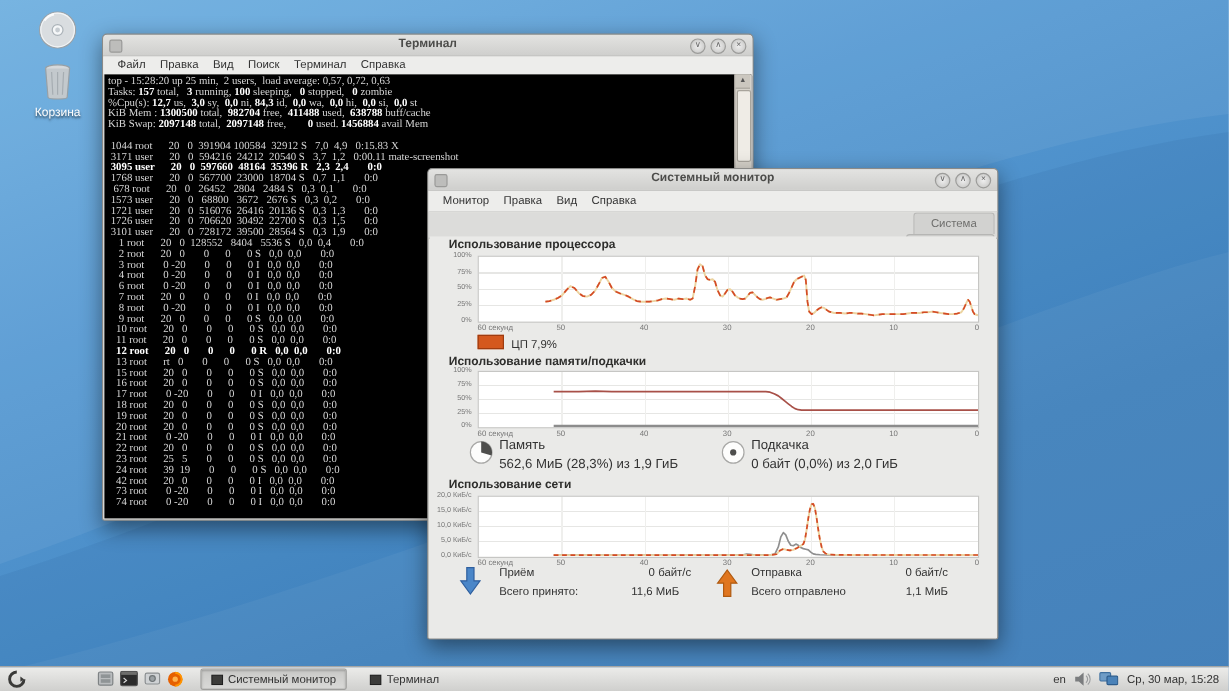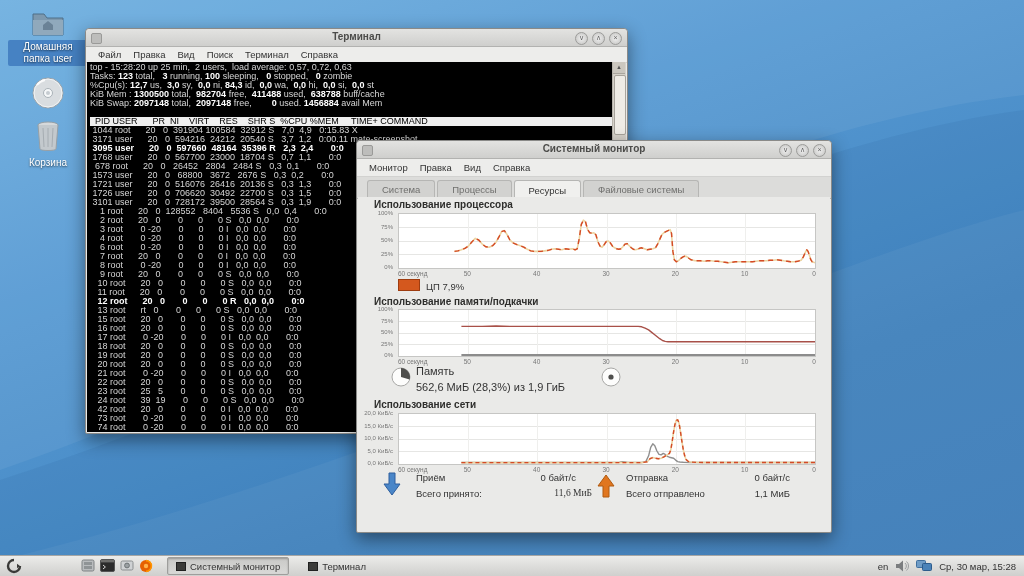"Домашняя папка user" div.dicon { html: <div> <svg> <path></path> <path></path> <path></path> </svg> <span>Домашняя папка user</span> </div> -> none }
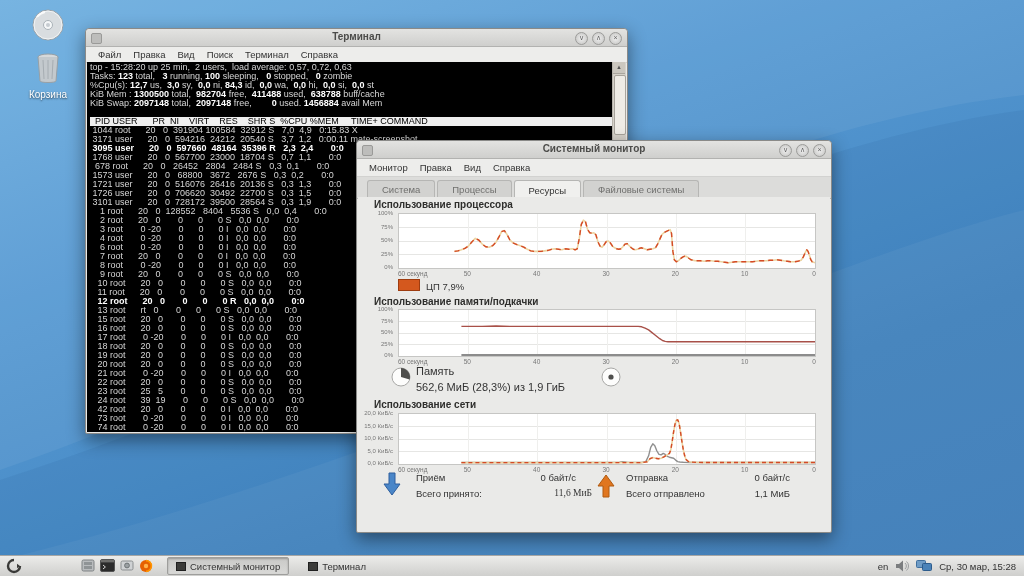"top - 15:28:20 up 25" .term-screen { font-family: Liberation Sans, sans-serif -> Liberation Serif, serif }
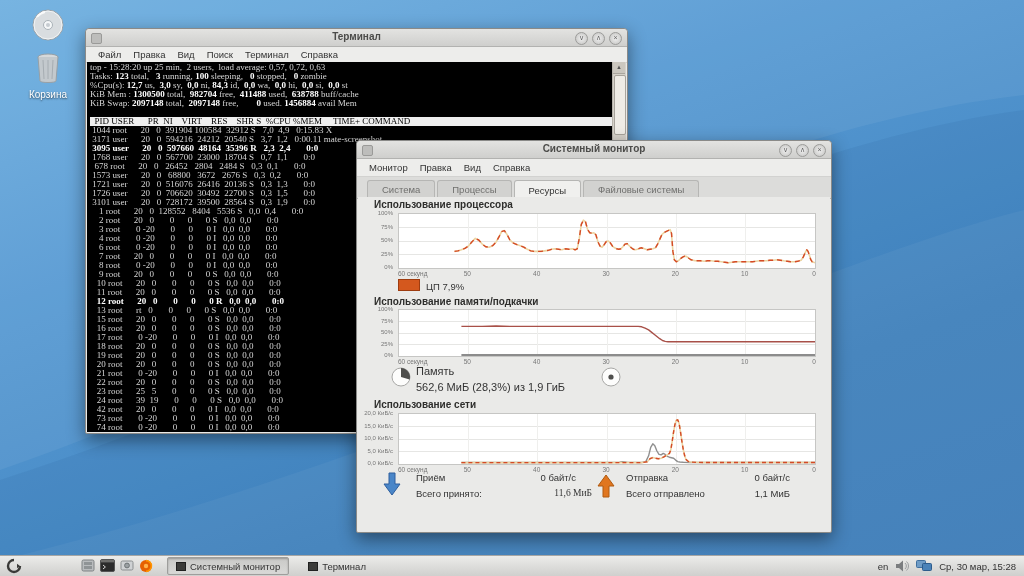"123" span.tb { text: 123 -> 157 }
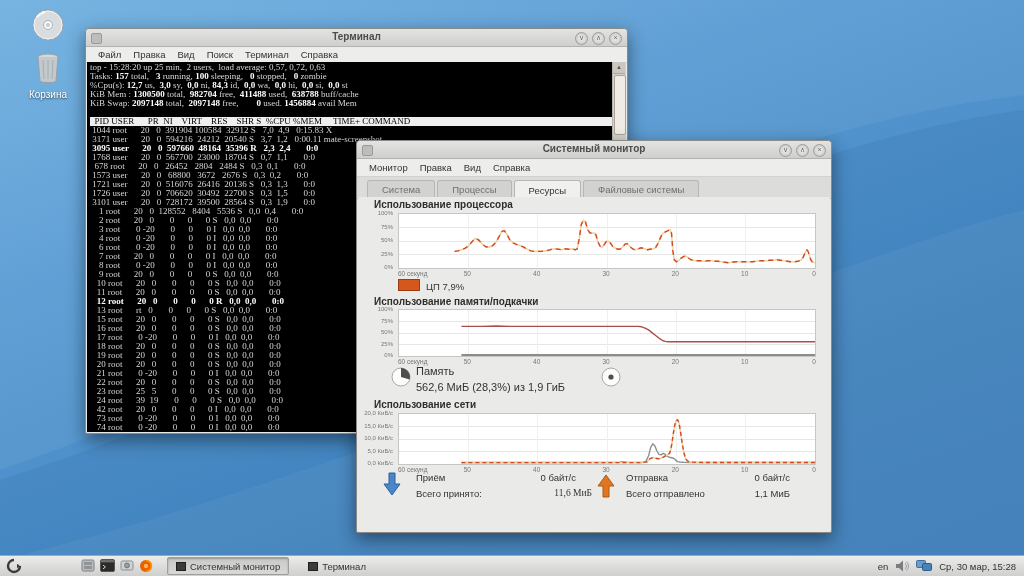"PID USER PR NI VIRT" div.tline { html: <div> PID USER PR NI VIRT RES SHR S %CPU %MEM TIME+ COMMAND</div> -> none }
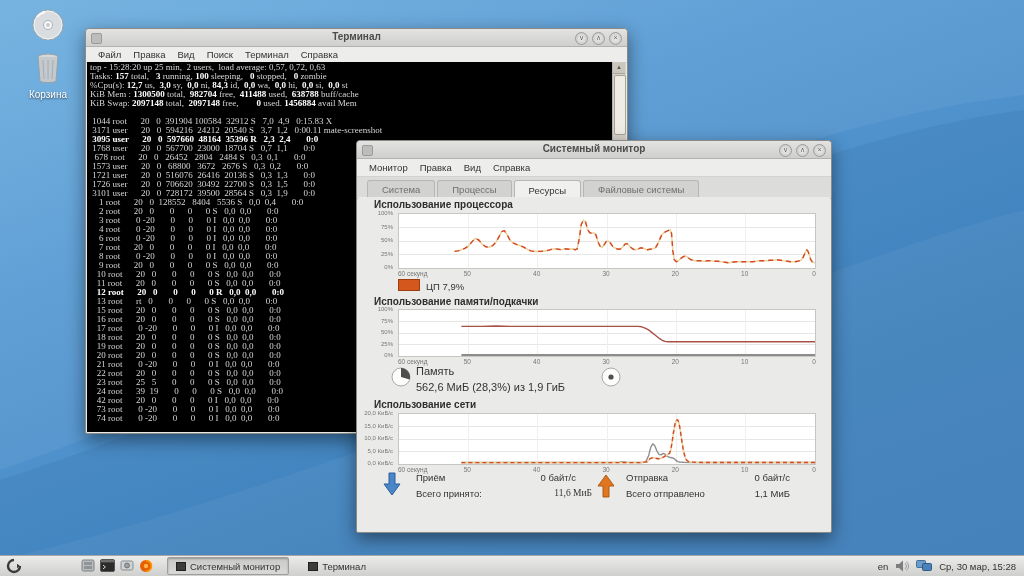"Система" .tabbar { flex-direction: none -> column }
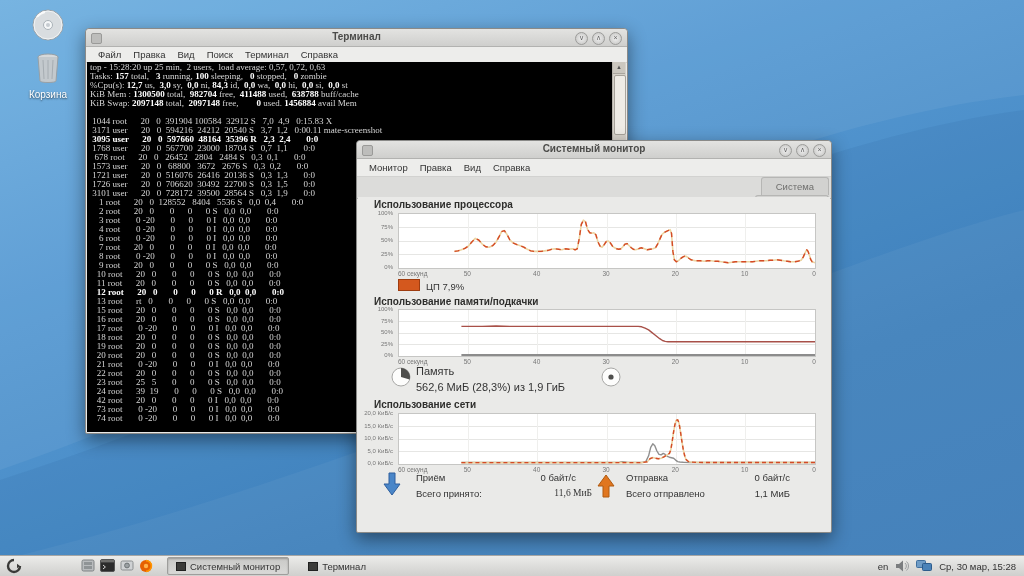"Подкачка" div.mlg-text { html: none -> <div><span>Подкачка</span><span>0 байт (0,0%) из 2,0 ГиБ</span></div> }
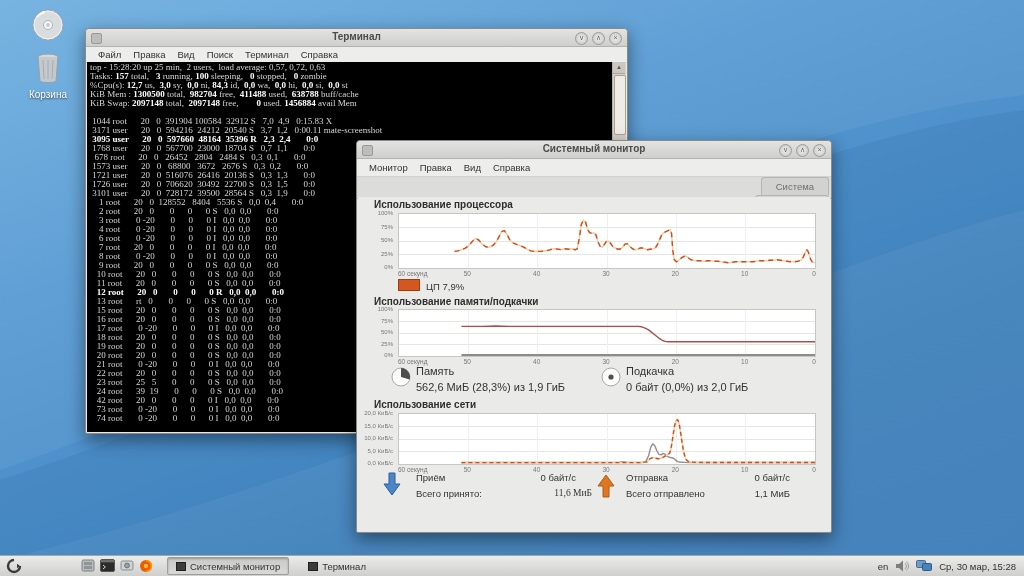"11,6 МиБ" div.net-value { font-family: Liberation Serif, serif -> none; left: 136px -> 110px }
